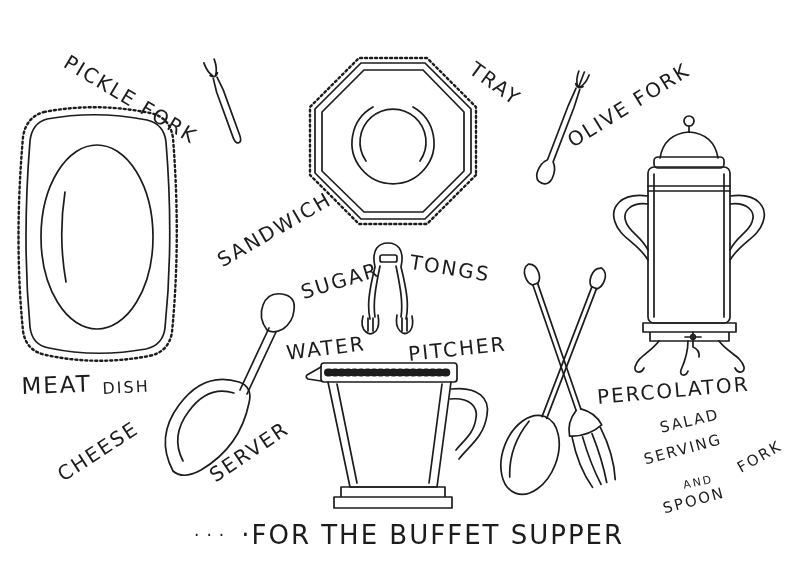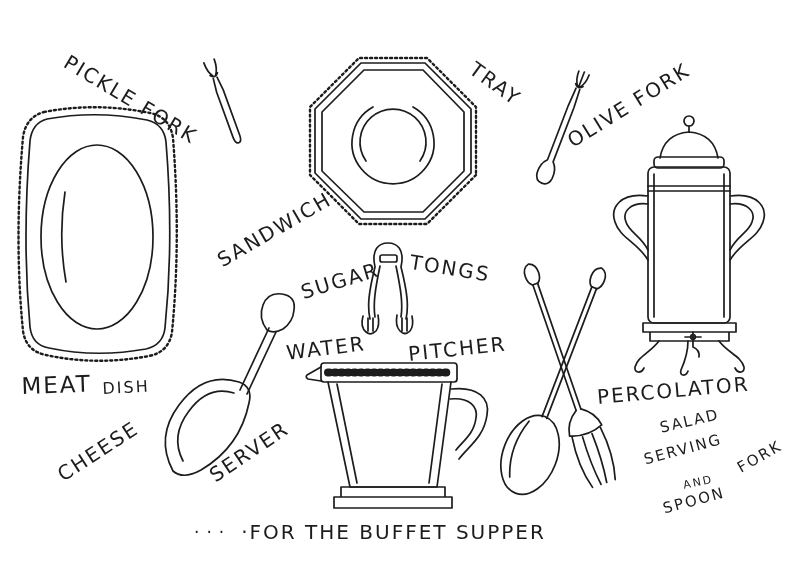"·FOR THE BUFFET SUPPER" .caption .txt { font-size: 20px -> 26px }
